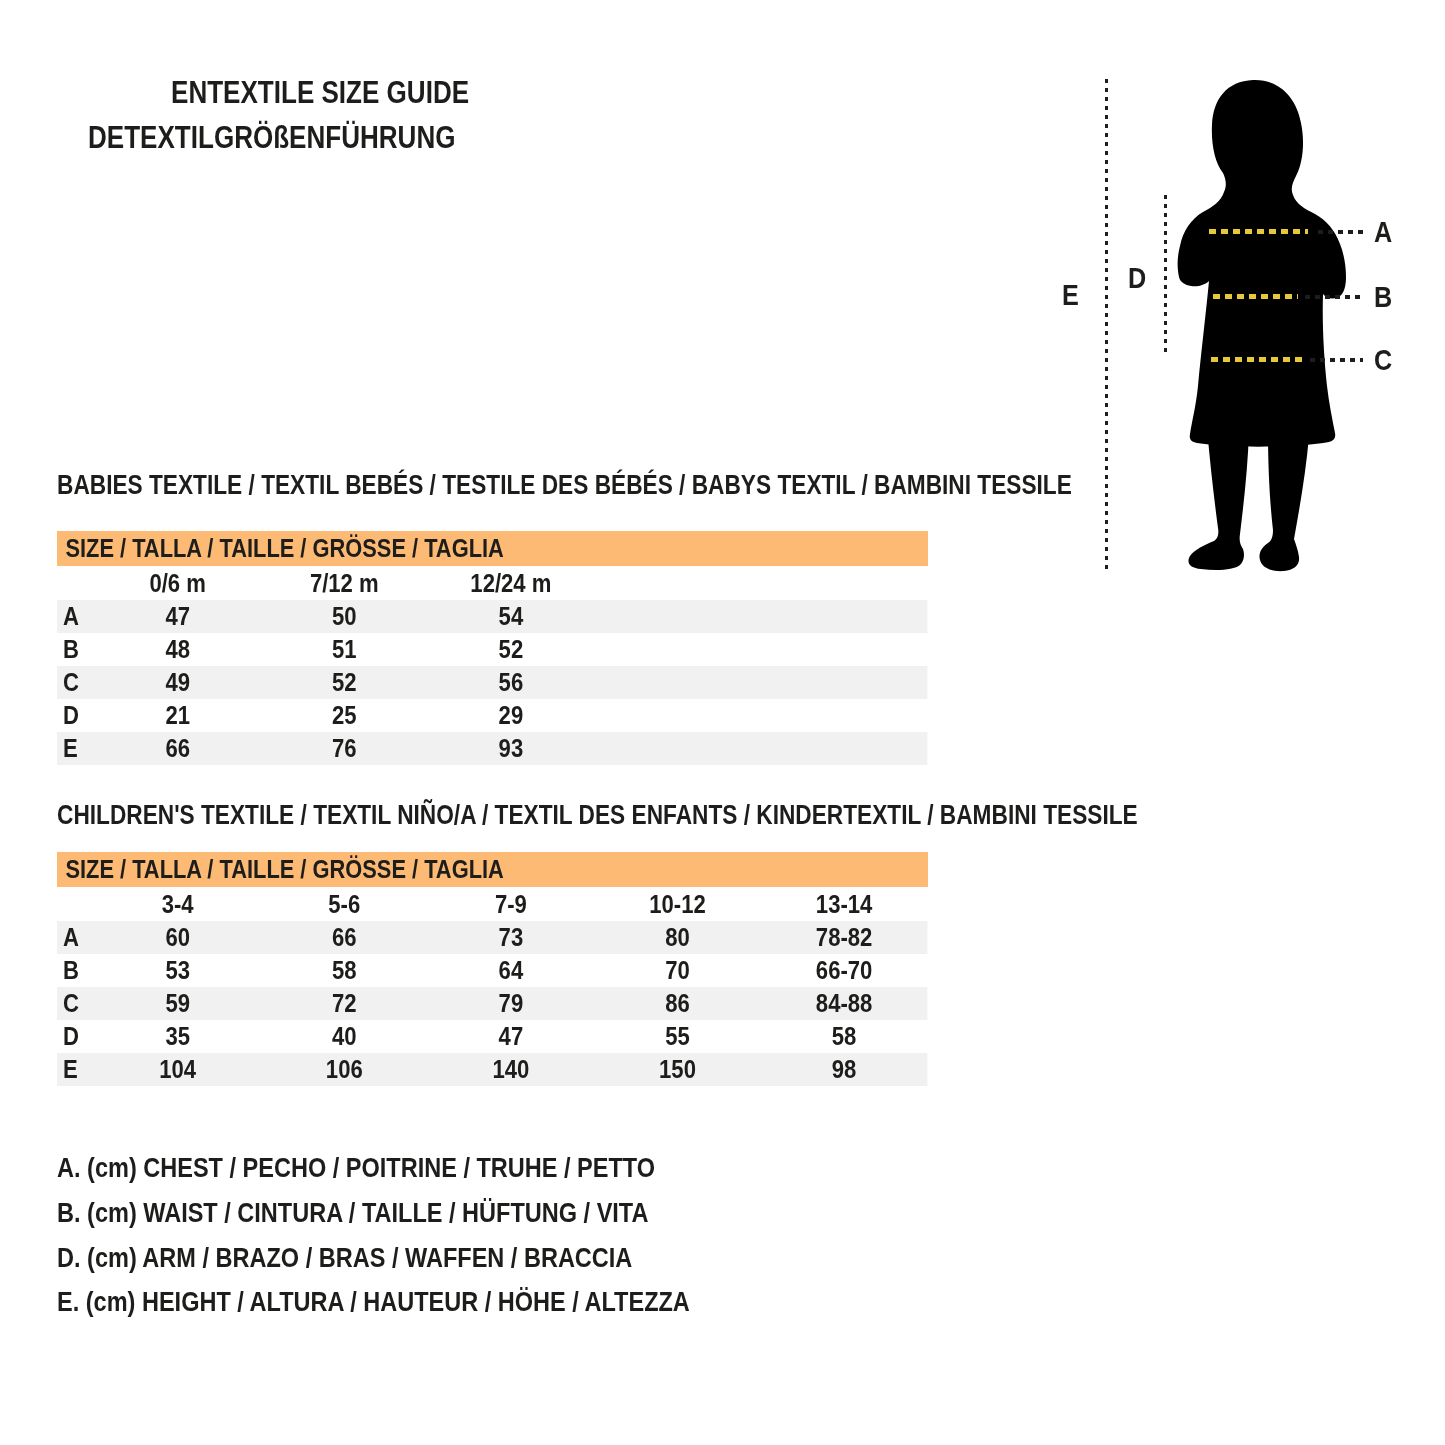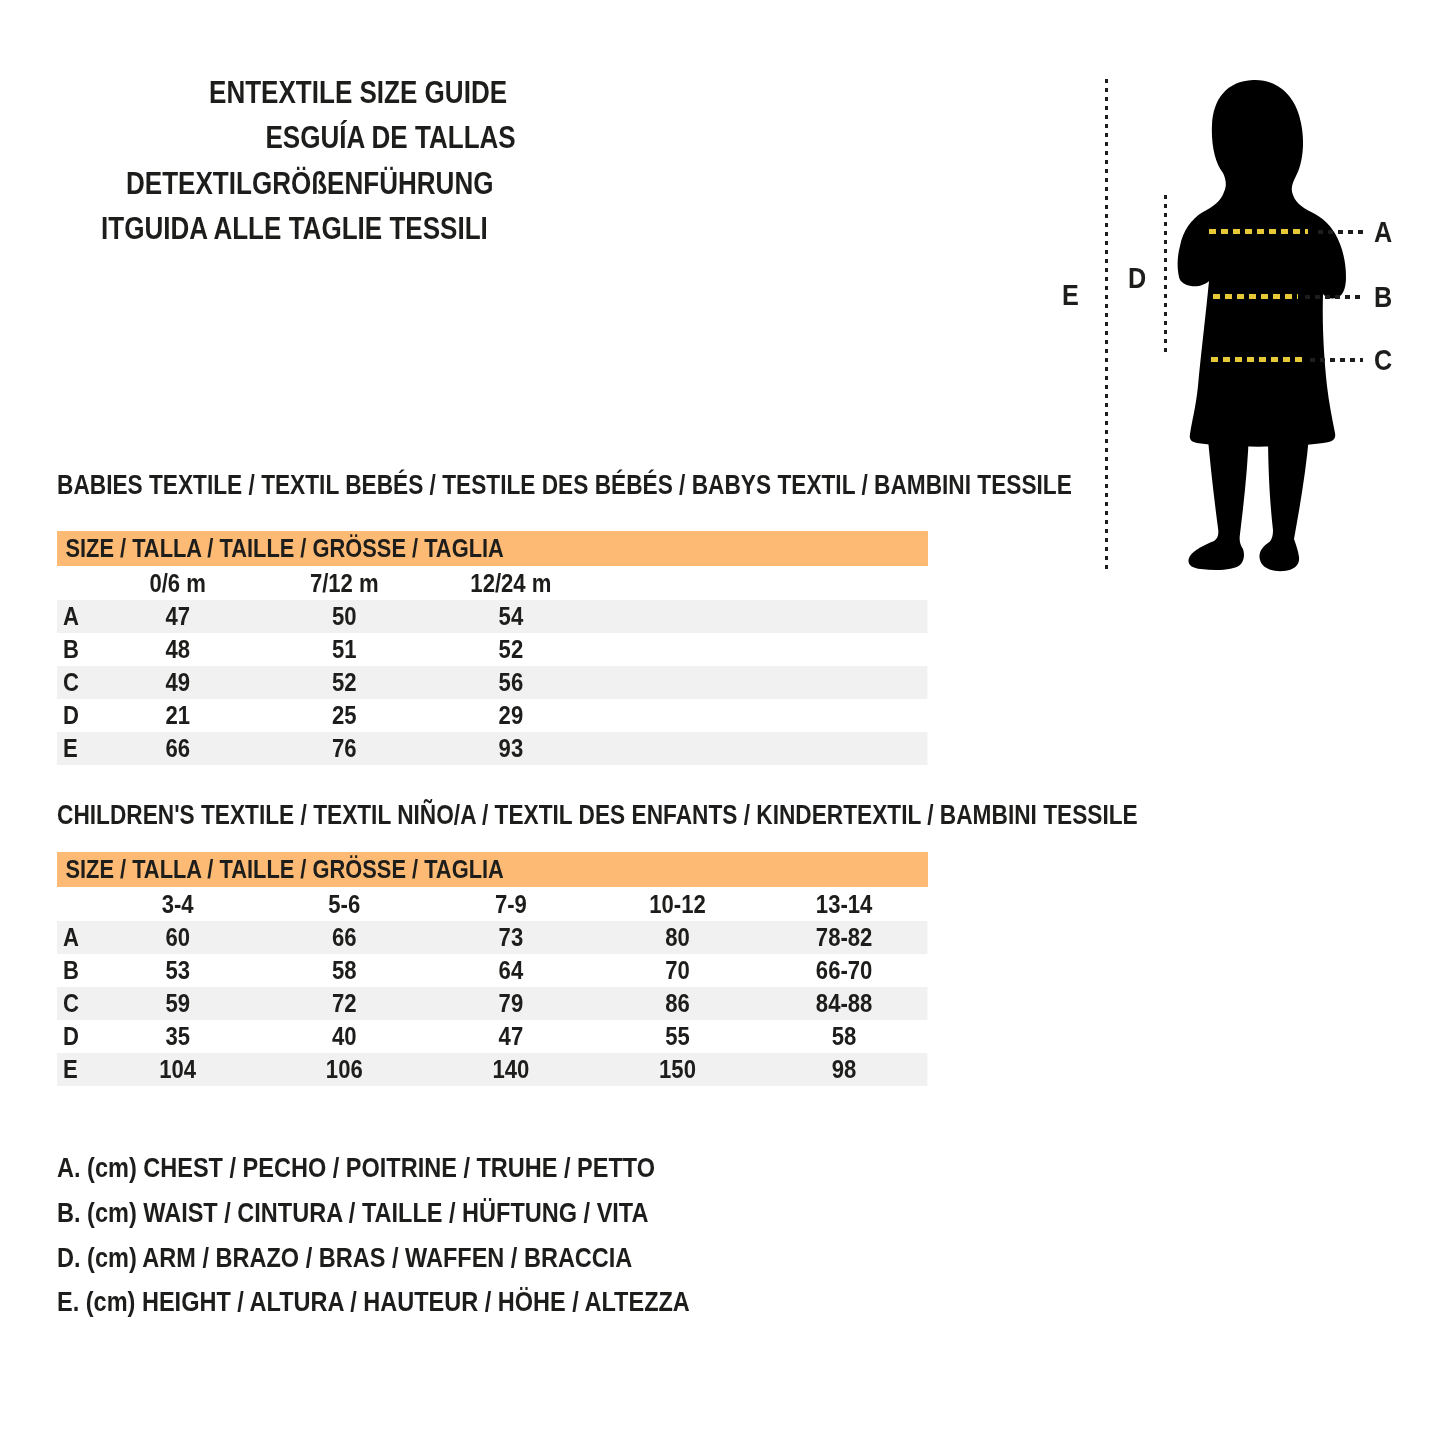"ESGUÍA DE TALLAS" div.lang-row { html: <div><span><span>ES</span><span>GUÍA DE TALLAS</span></span></div> -> none }
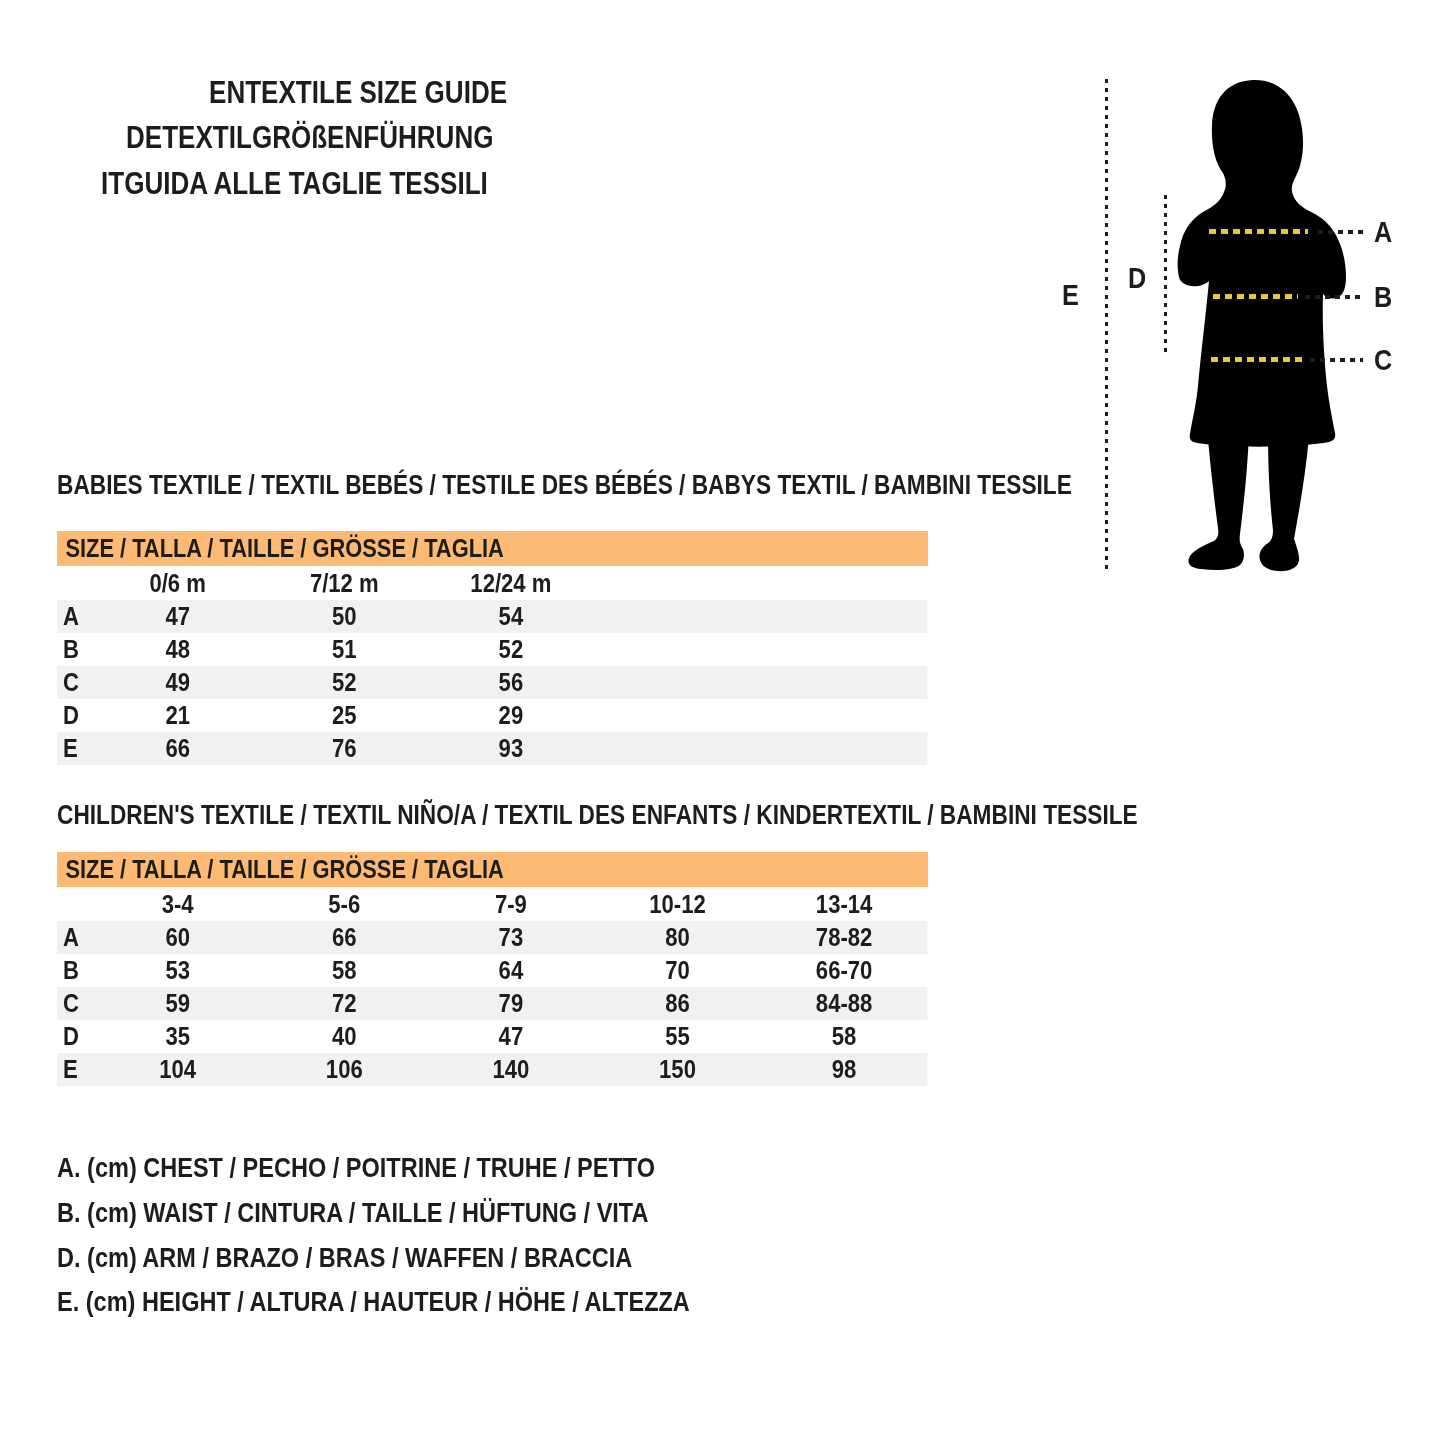"ITGUIDA ALLE TAGLIE TESSILI" div.lang-row { html: <div><span><span>IT</span><span>GUIDA ALLE TAGLIE TESSILI</span></span></div> -> none }
